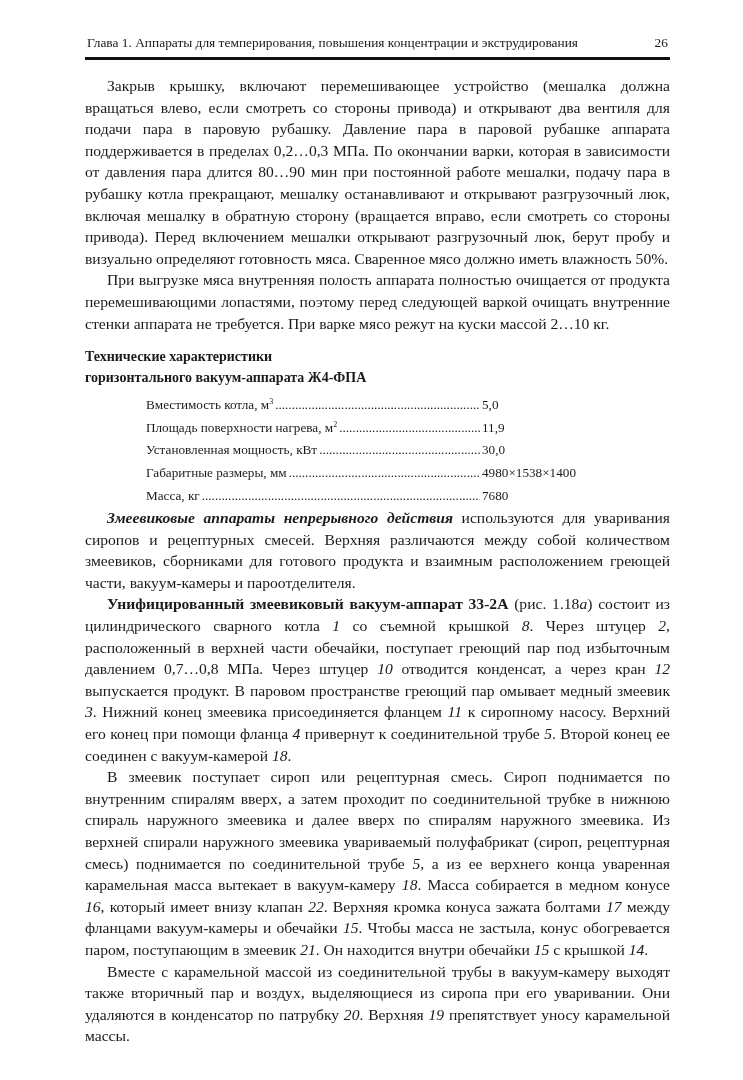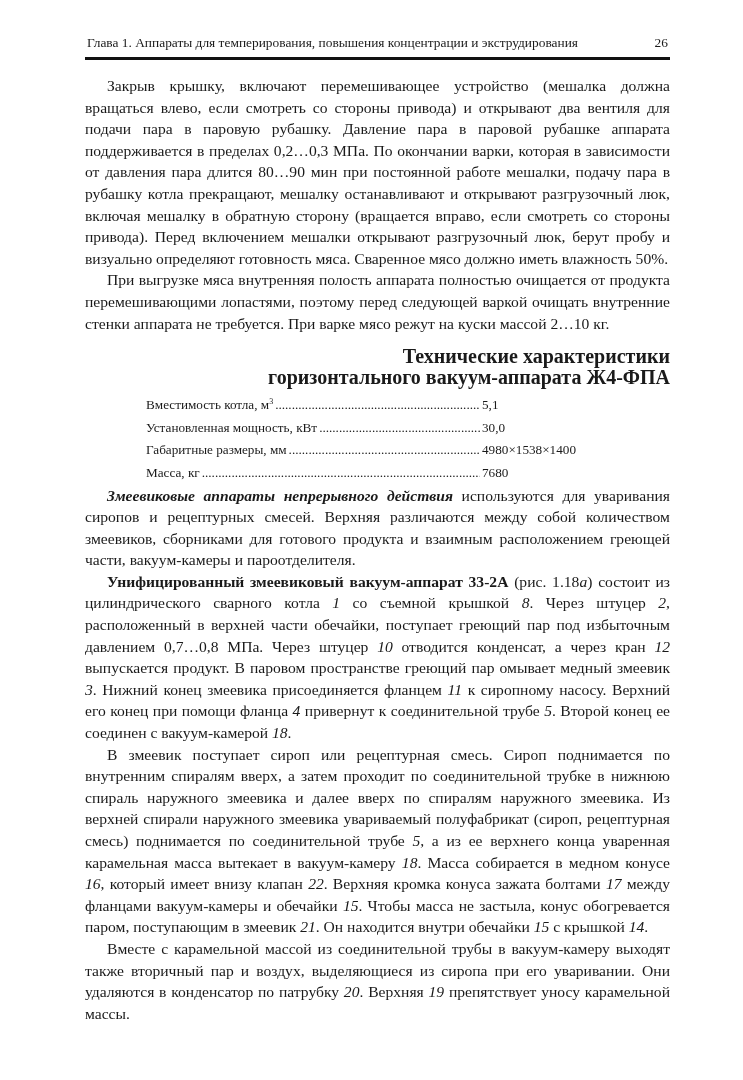"Технические характеристики" .specs-title { font-size: 20px -> 14px; text-align: right -> left }
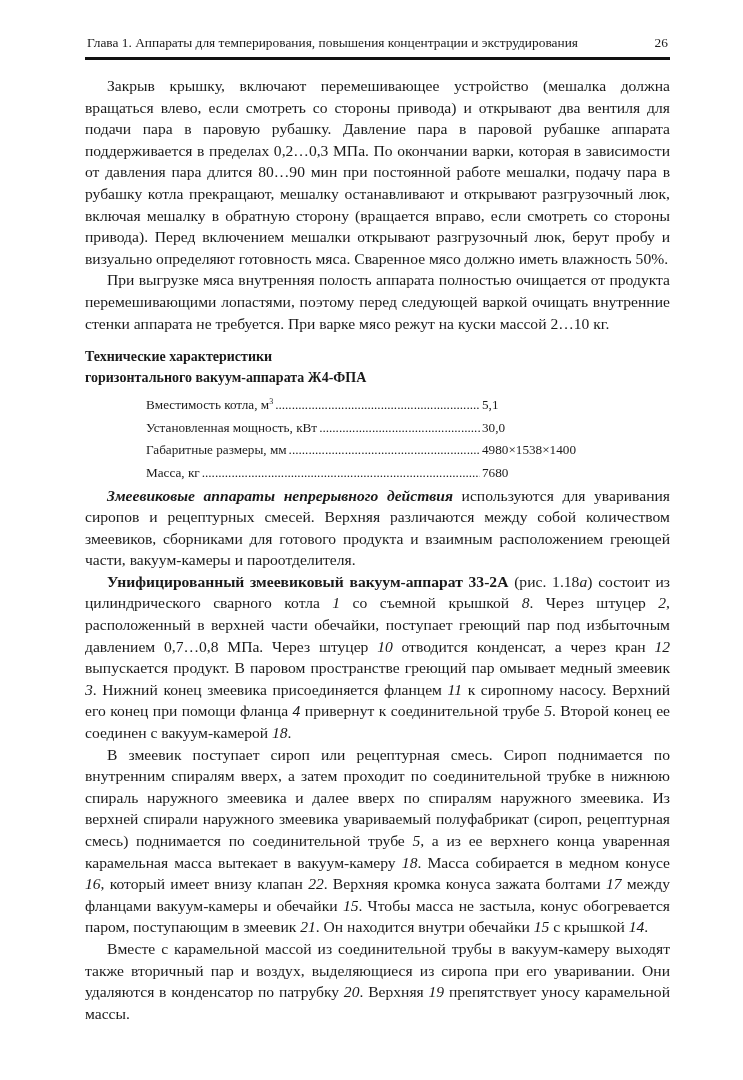"5,1" span.spec-value { text: 5,1 -> 5,0 }
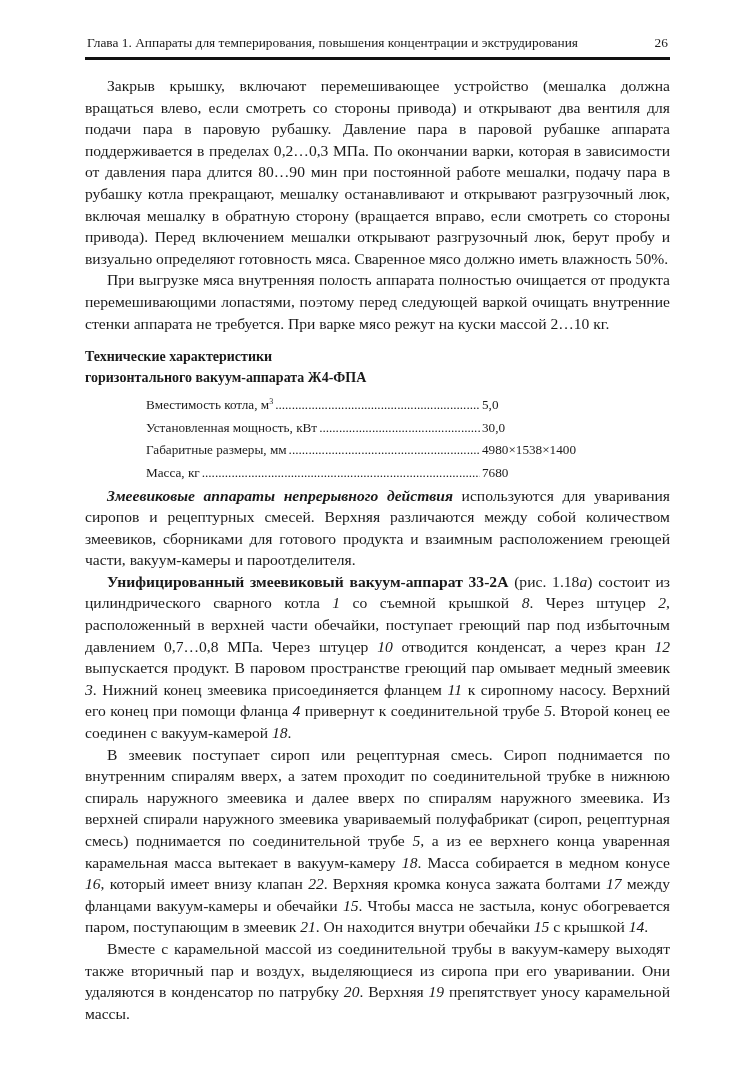"Площадь поверхности нагрева, м2" div.spec-row { html: none -> <div> <span><span>Площадь поверхности нагрева, м</span><sup>2</sup></span> <span></span> <span>11,9</span> </div> }
